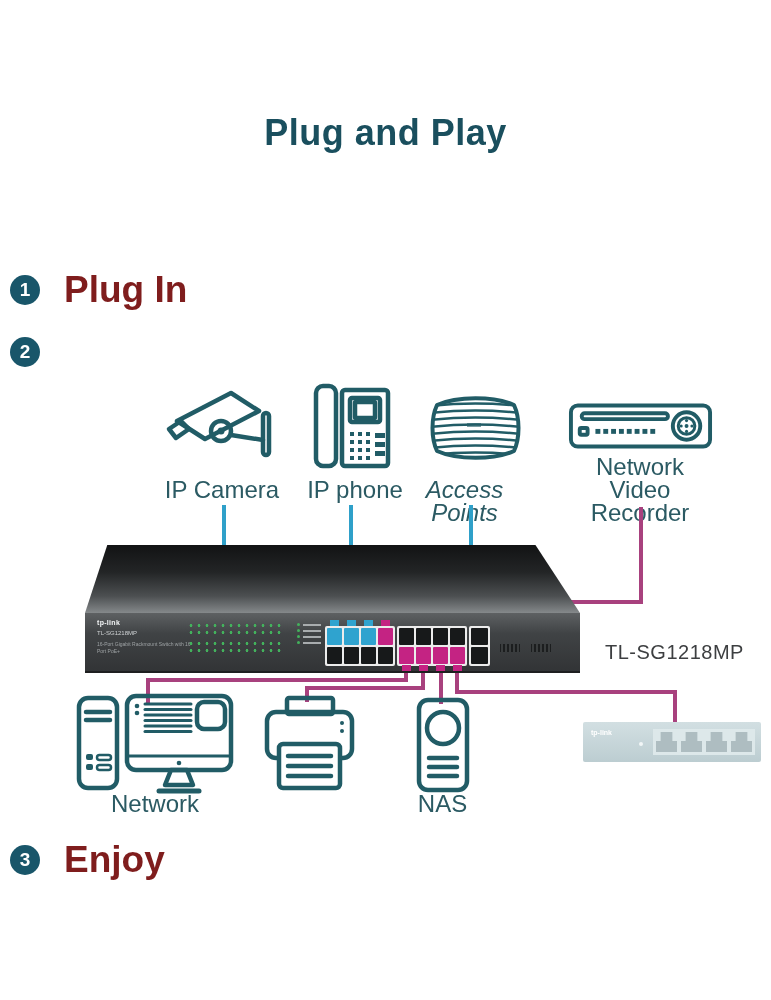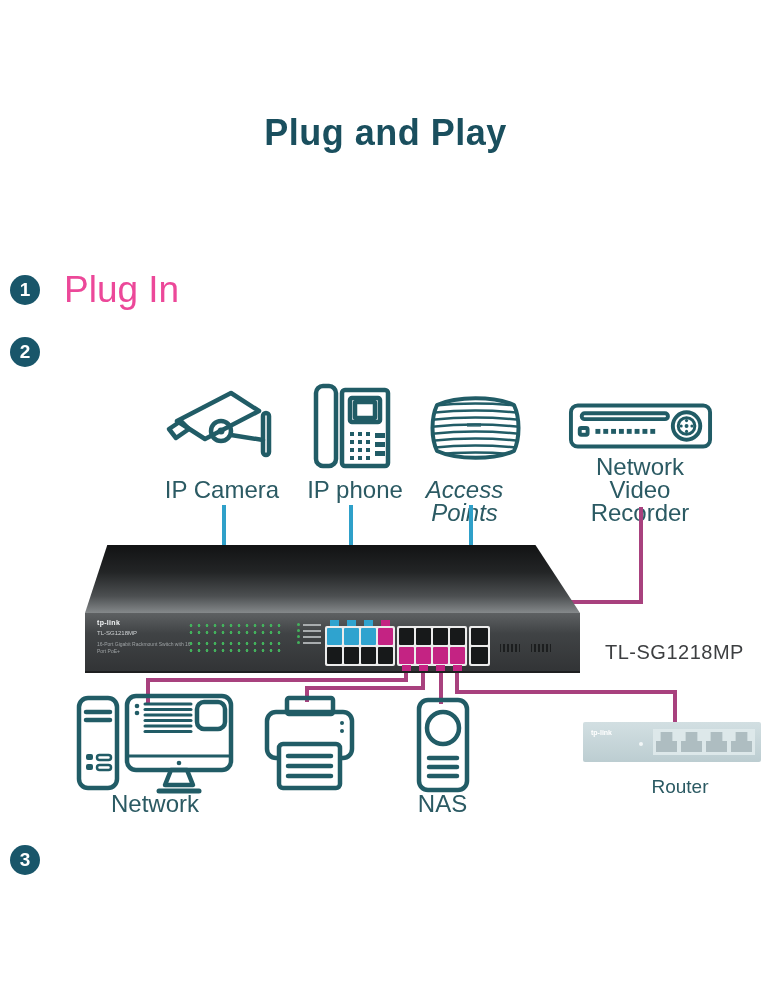"Plug In" .step-label { color: #ec4899 -> #7f1d1d; font-weight: none -> bold }
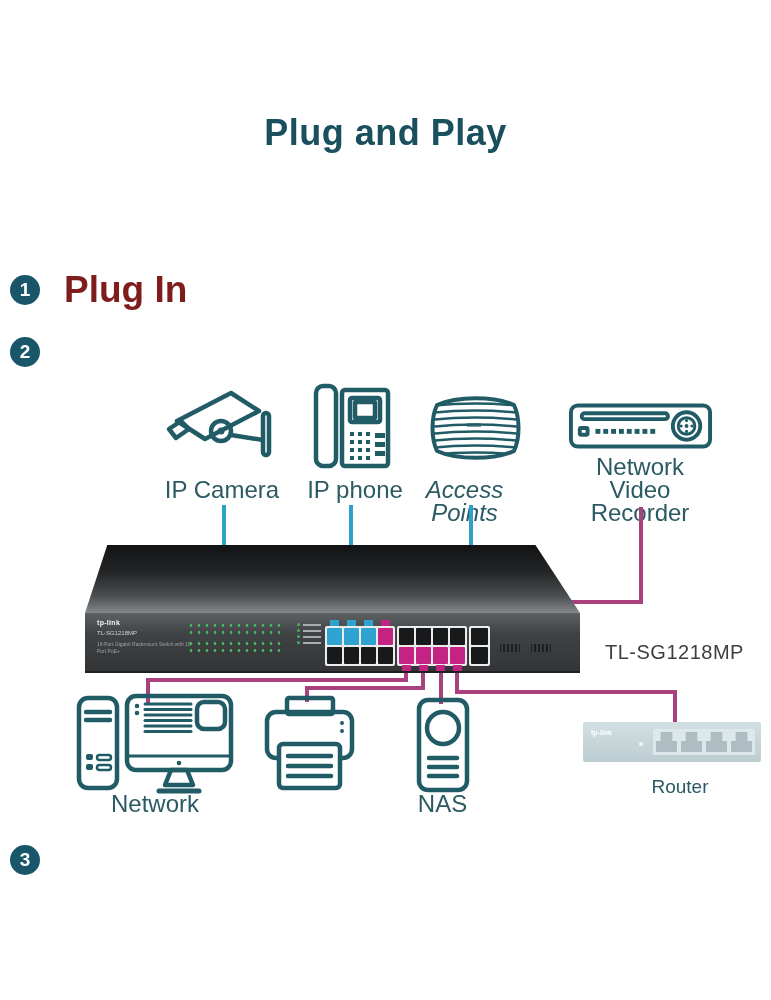"Router" div.dev-label { html: <div>Router</div> -> none }
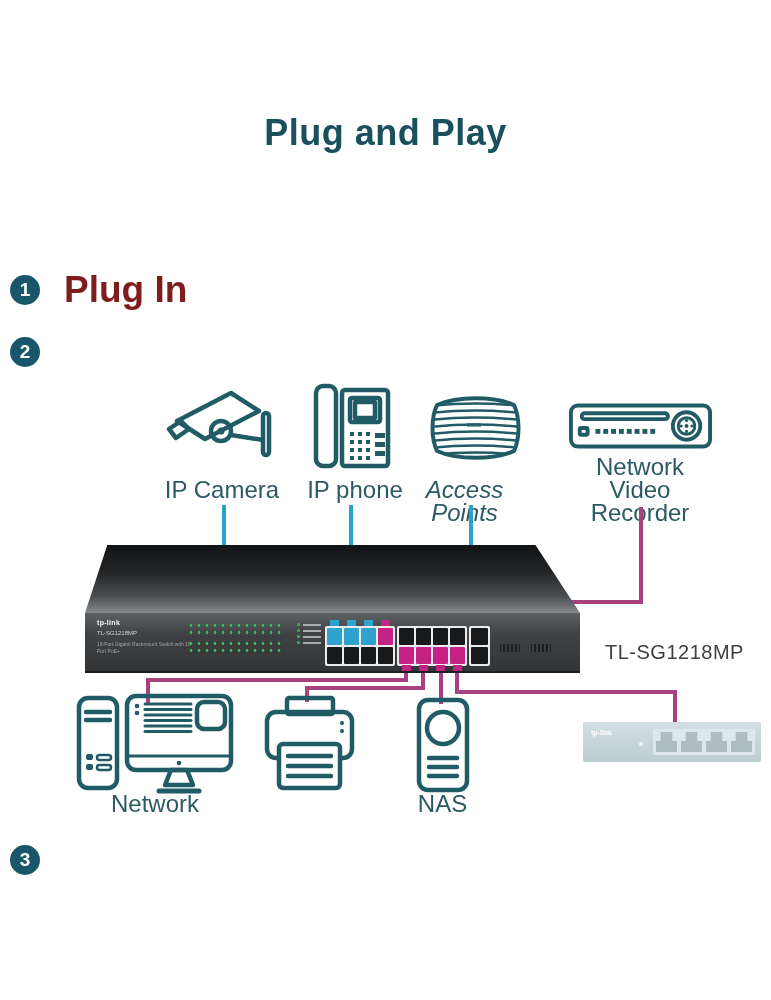"Enjoy" div.step-label { html: none -> <div>Enjoy</div> }
